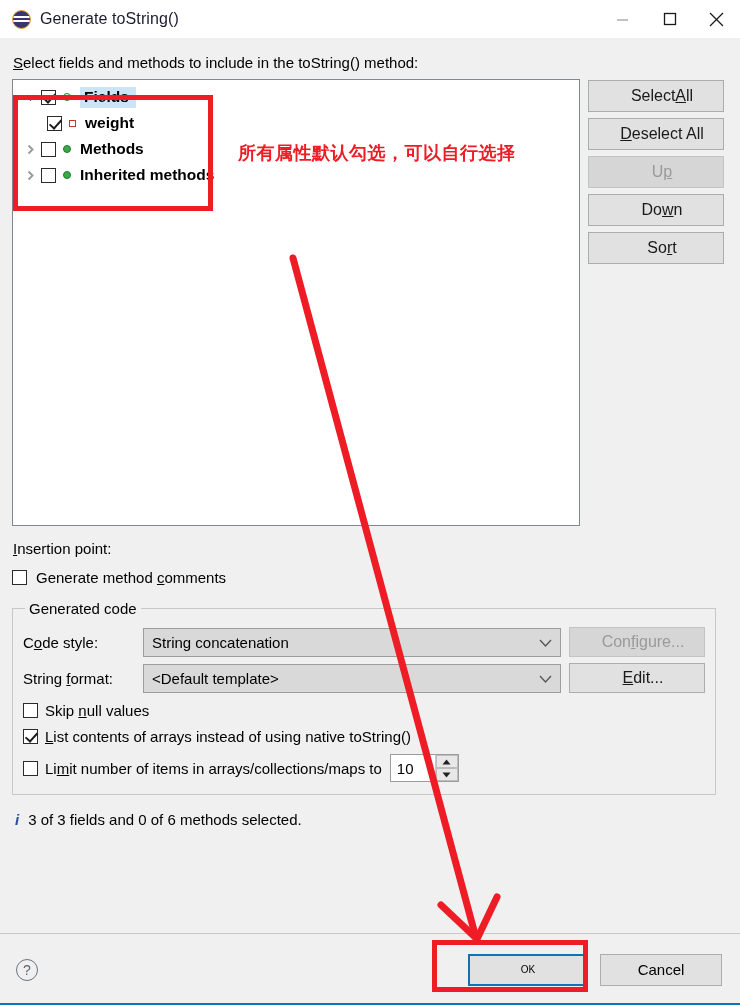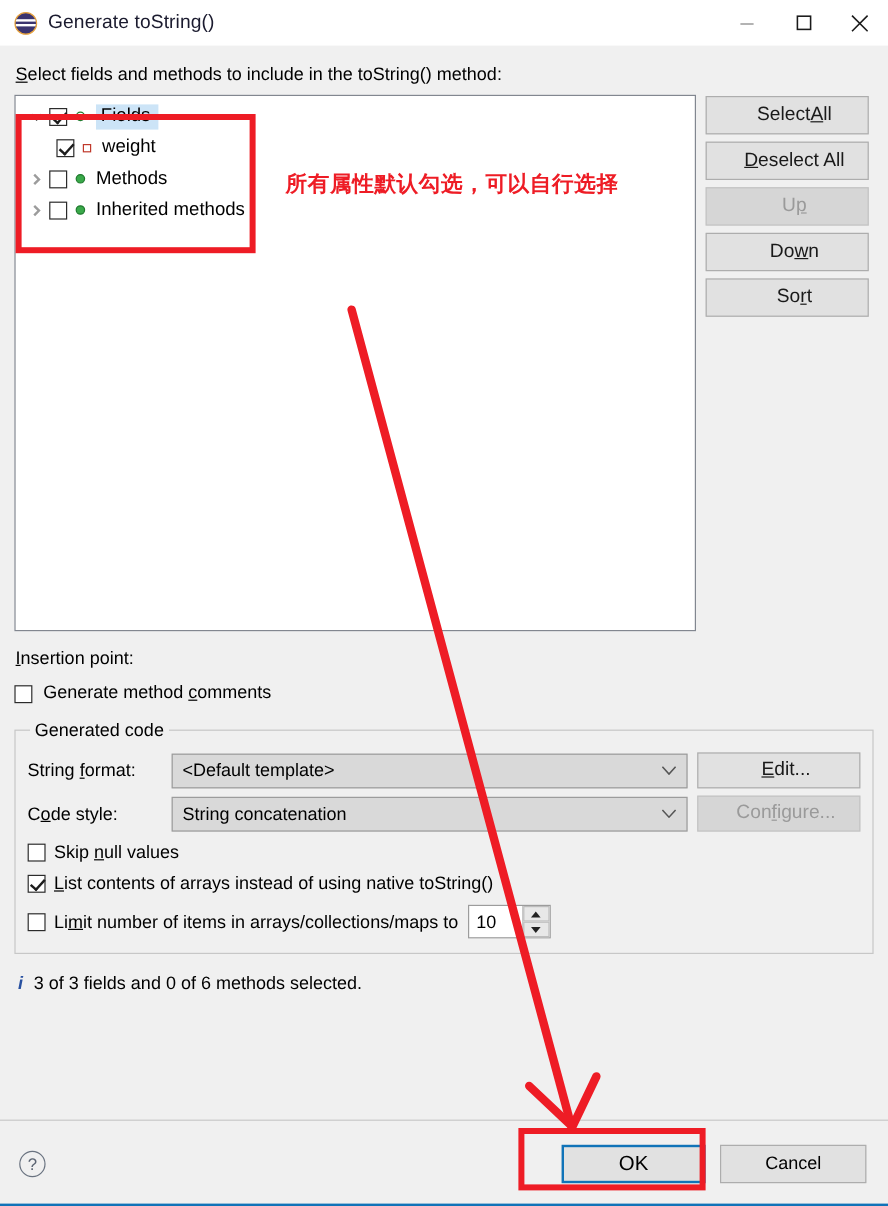"Fields" .node-label { font-weight: none -> bold }
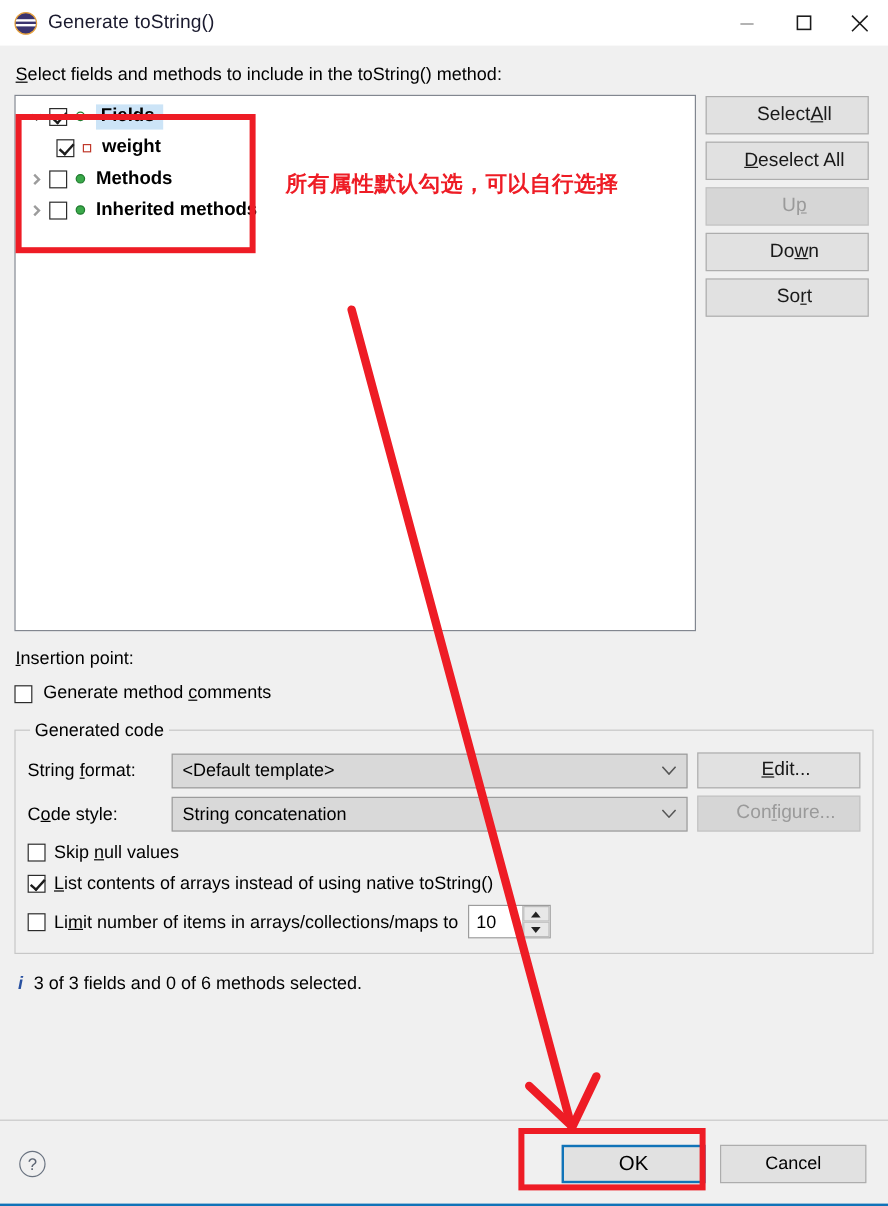"Generate method comments" .check-line { align-items: flex-end -> center }
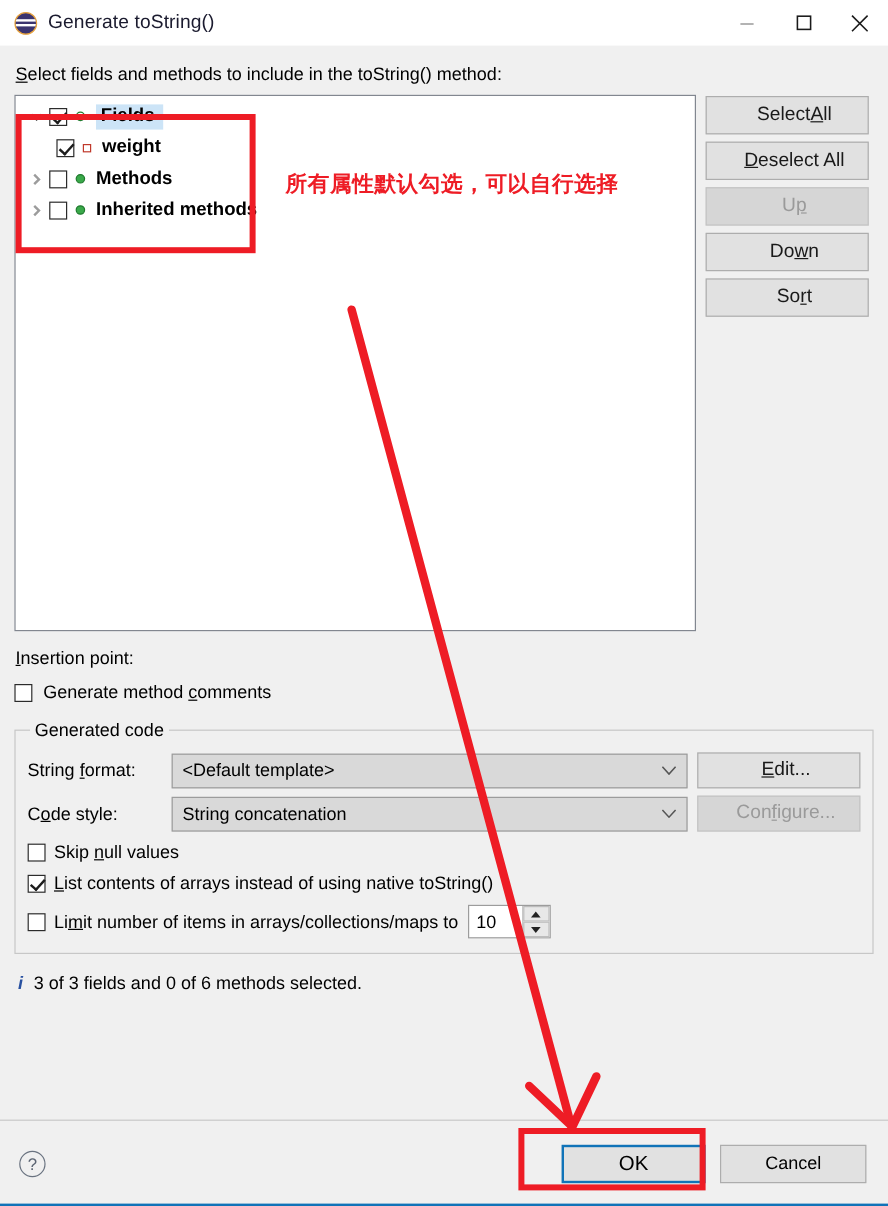"Generated code" fieldset.group { margin: 14px 0 0 0 -> 14px 12px 0 0 }
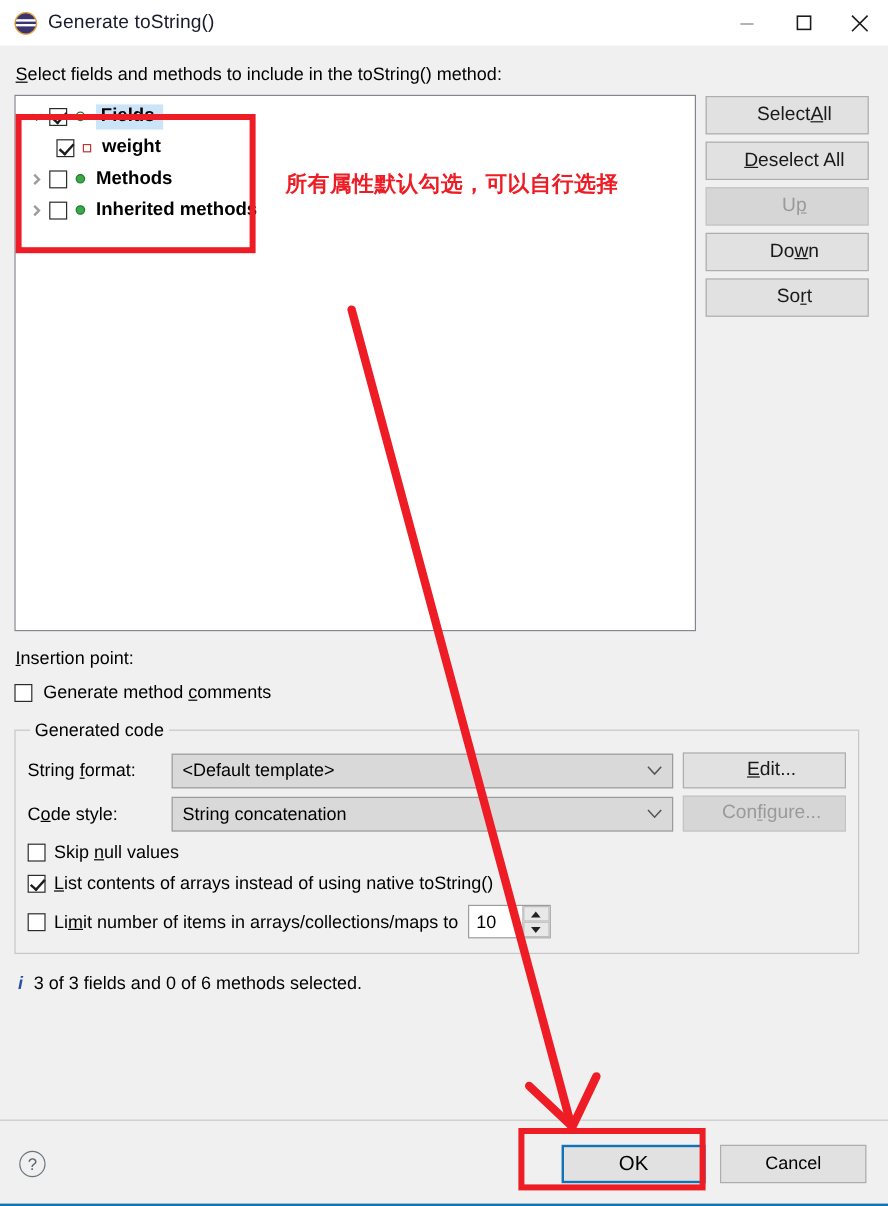"String format:" div.grow { order: before "Code style:" -> after "Code style:" }
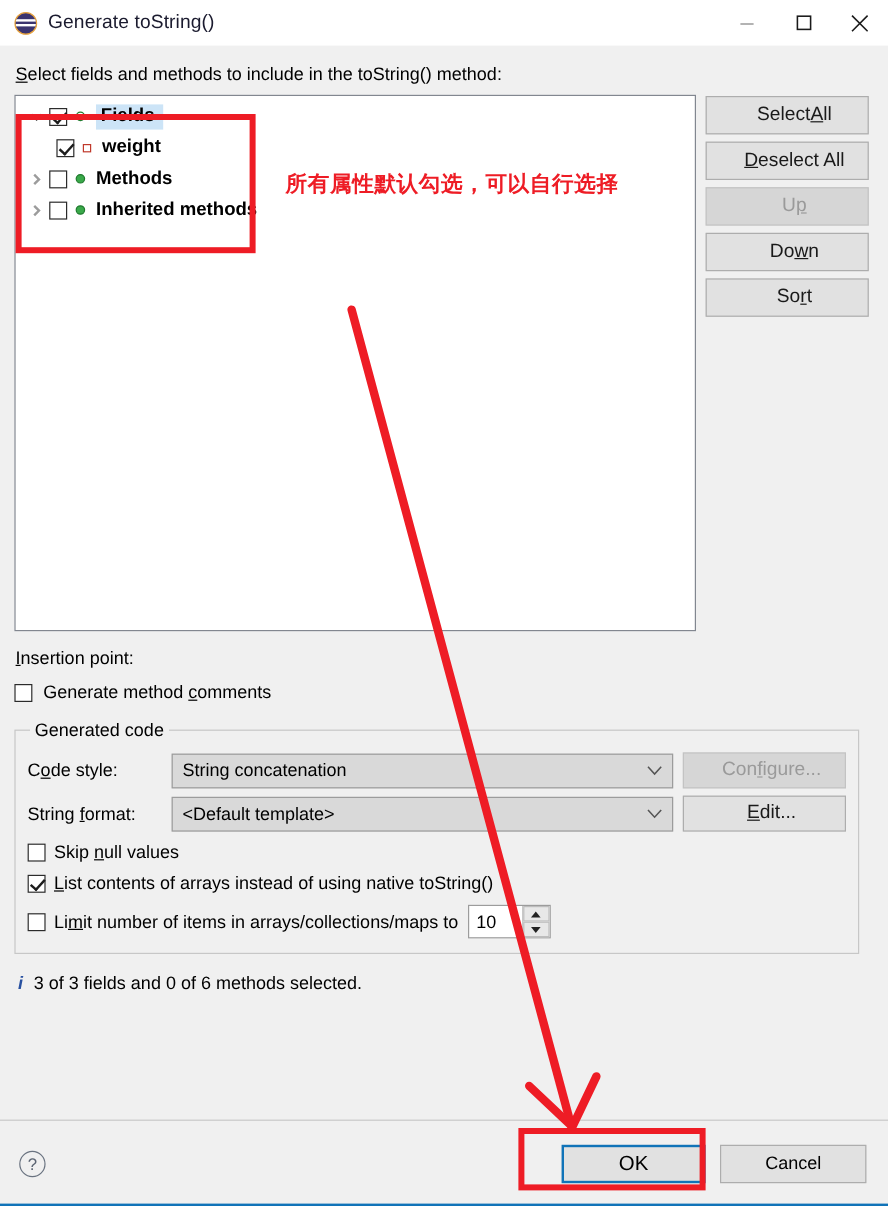"OK" .btn-ok { font-size: 17px -> 10px }
